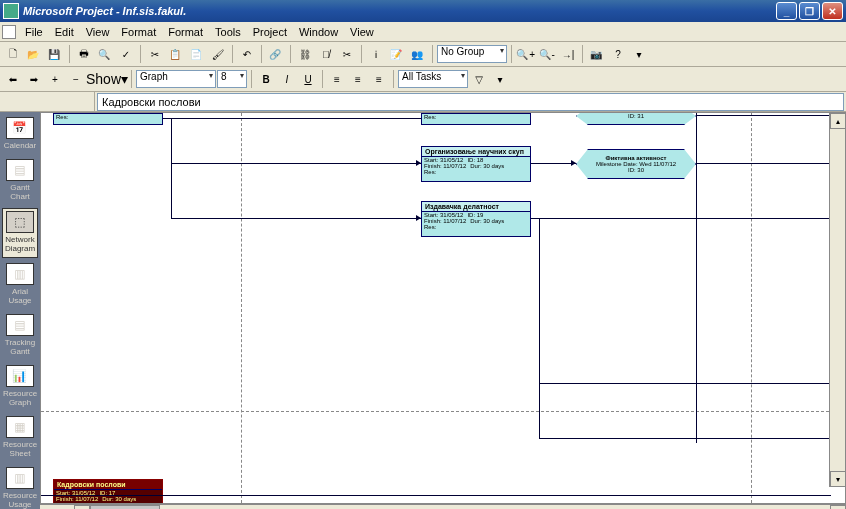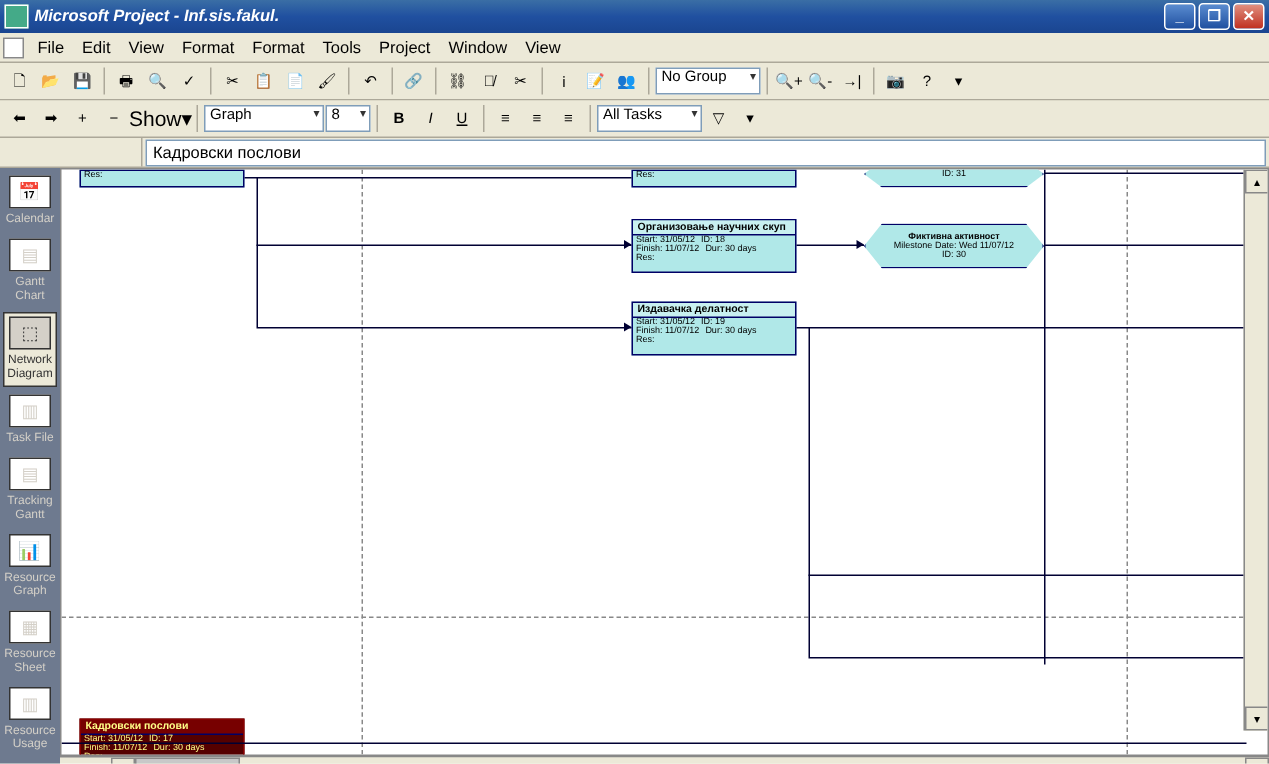"Task File" span { text: Task File -> Arial Usage }
